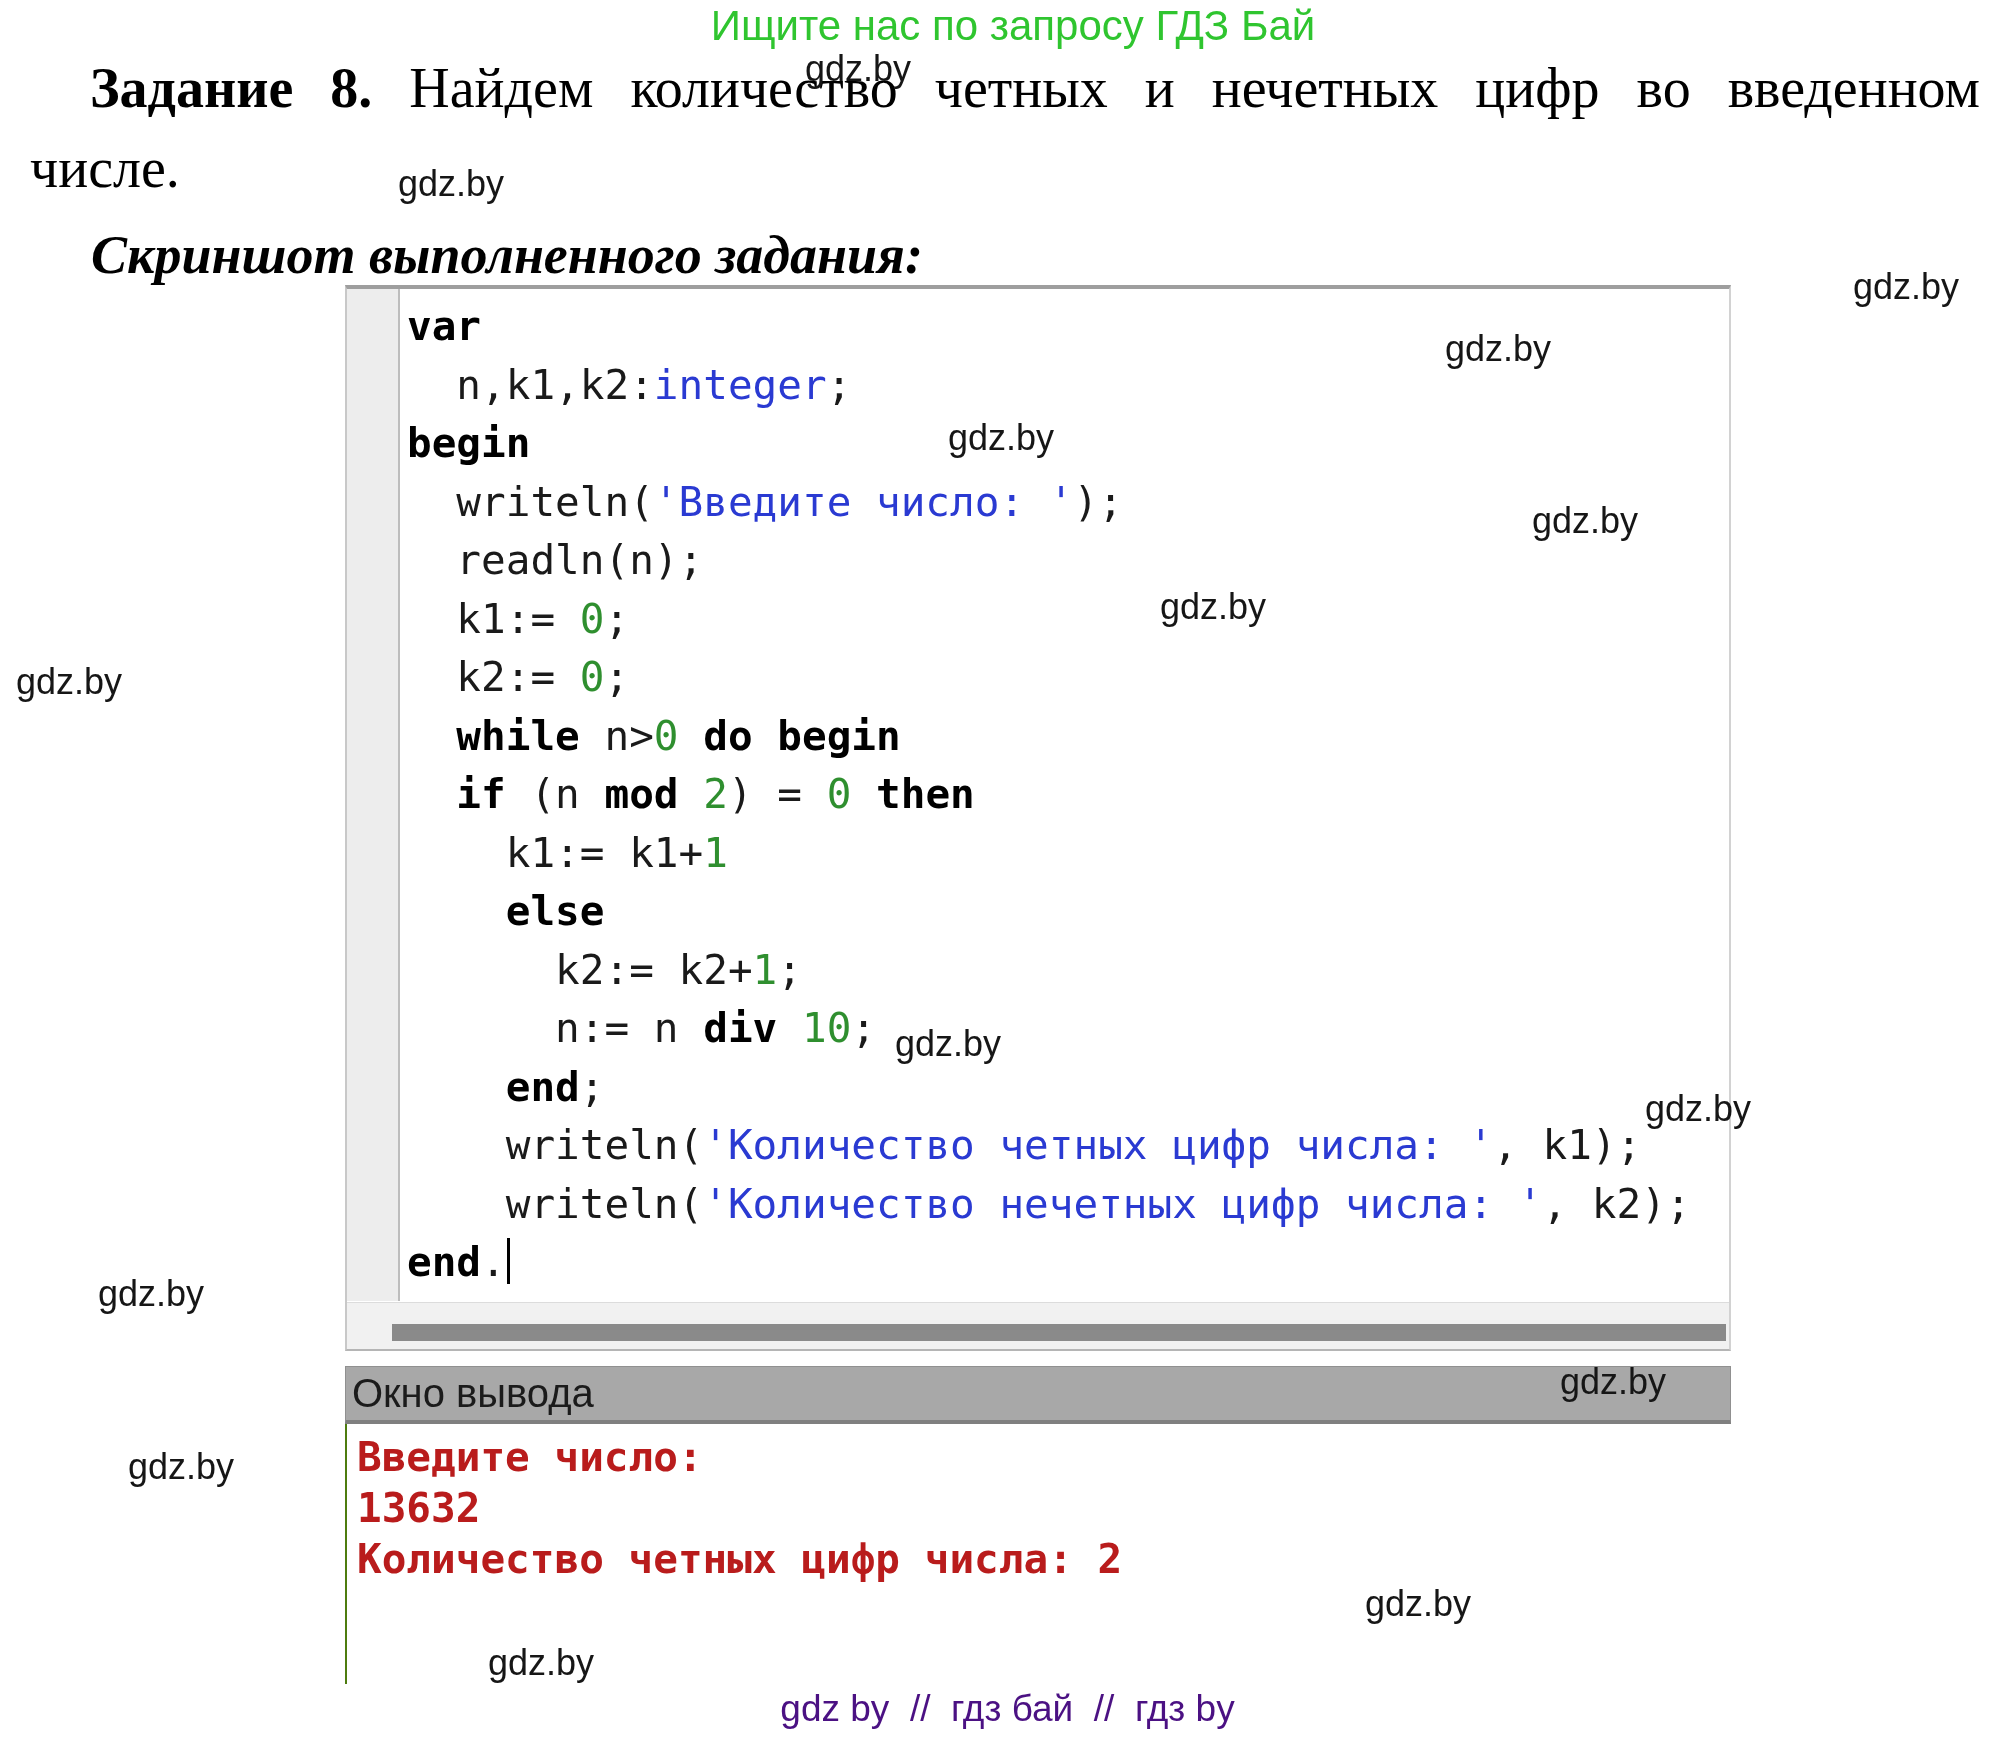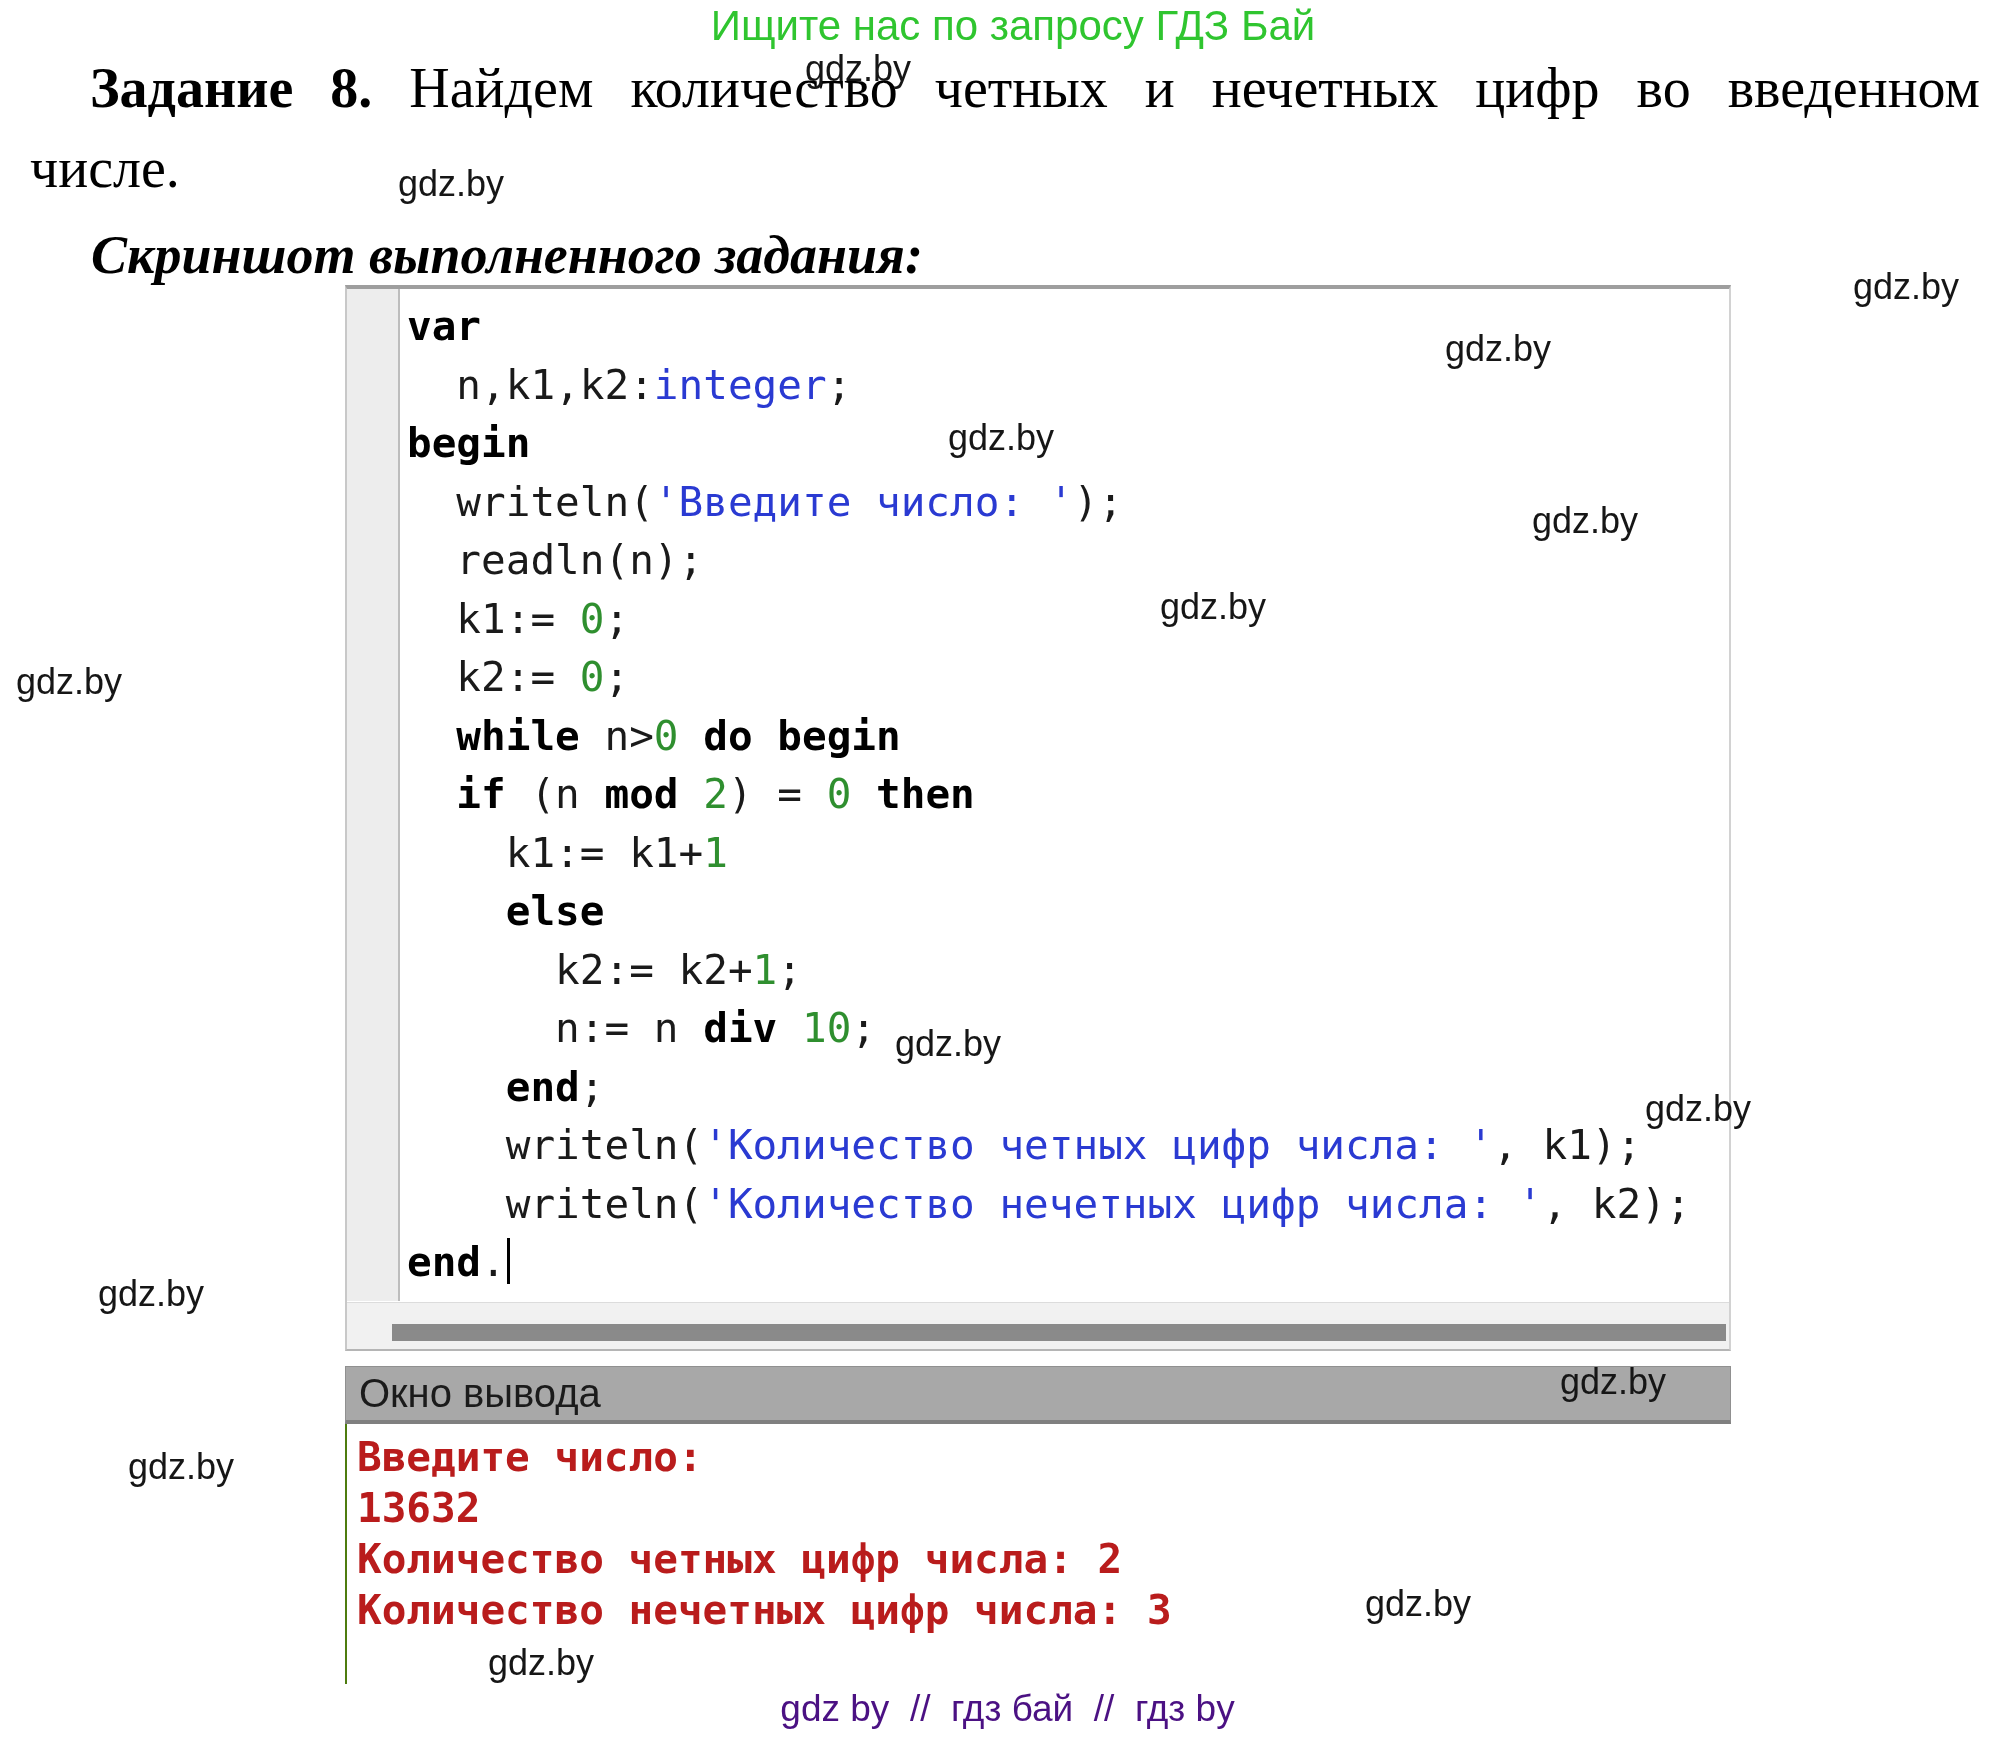"Окно вывода" .outbar { padding-left: 13px -> 6px }
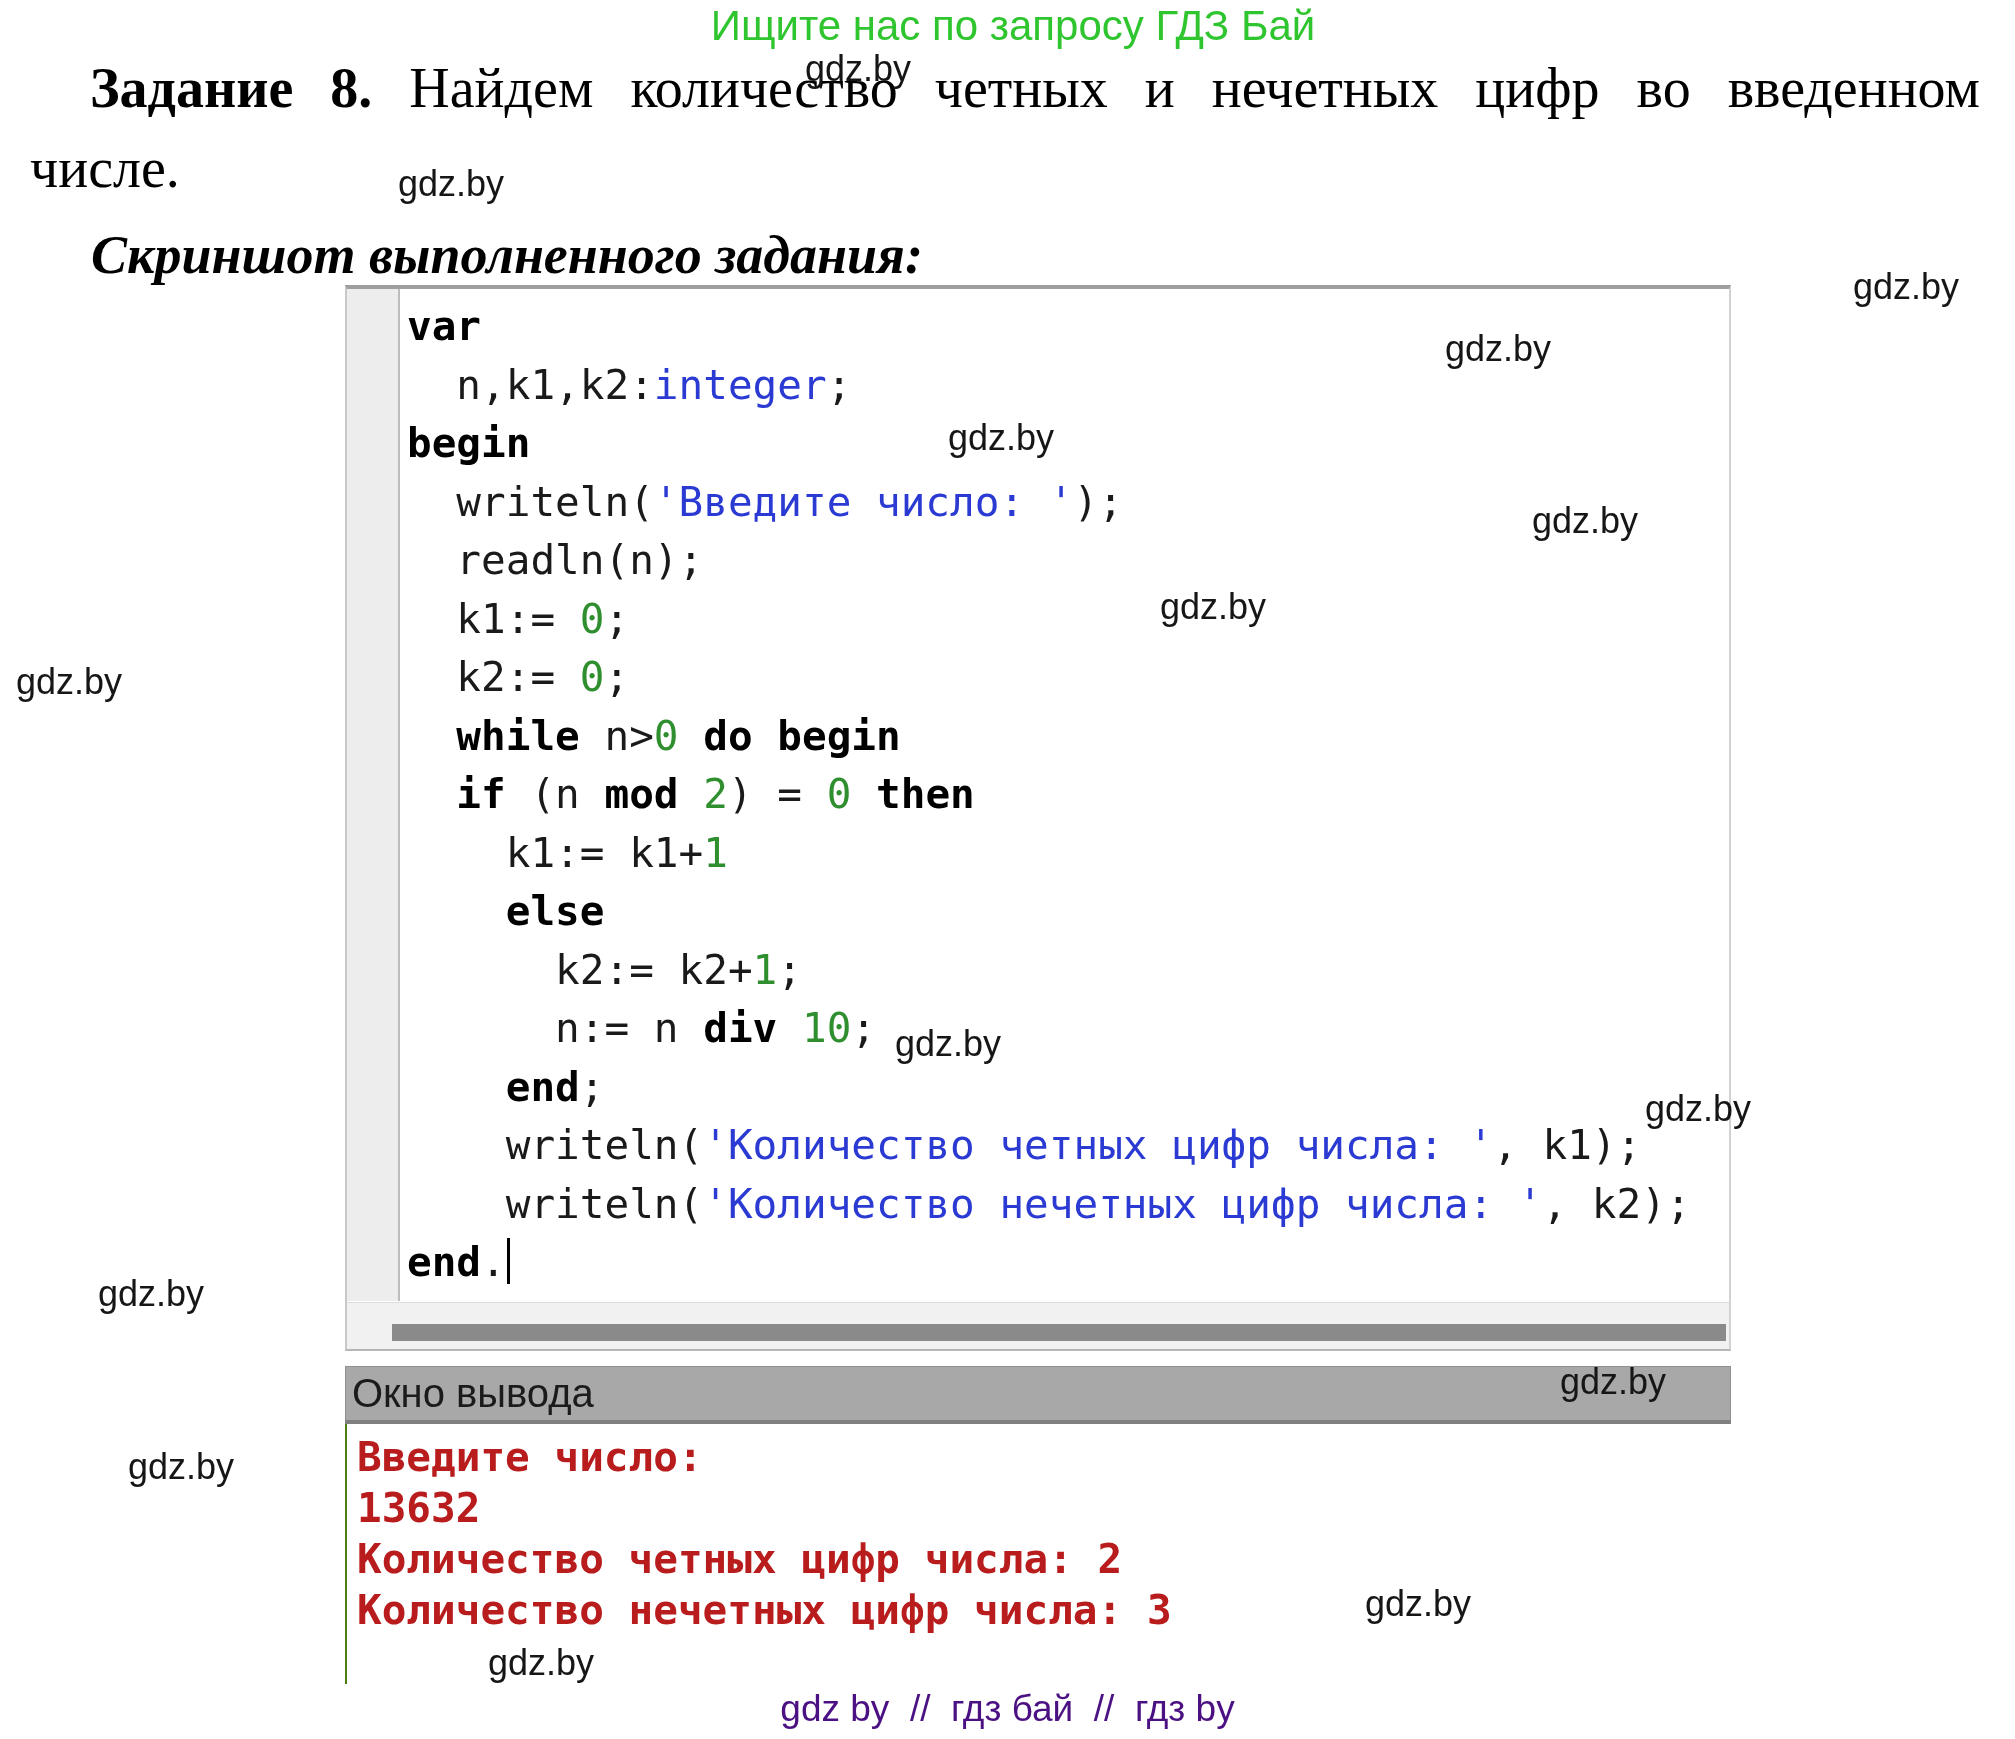"Количество нечетных цифр числа: 3" div { html: <div>Количество нечетных цифр числа: 3</div> -> none }
